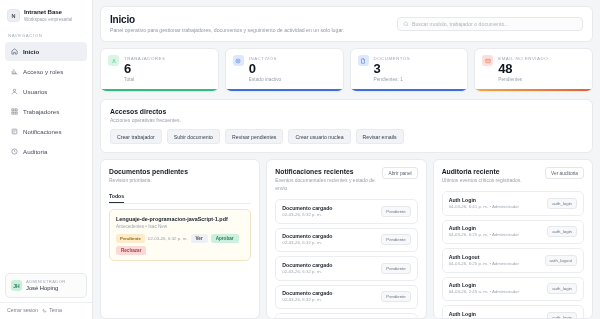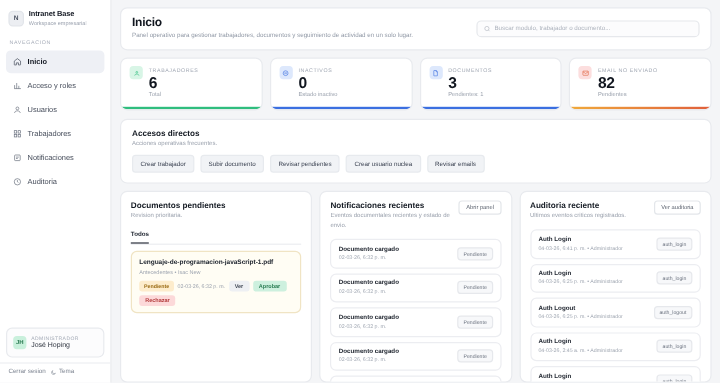"82" div.stat-value { text: 82 -> 48 }
